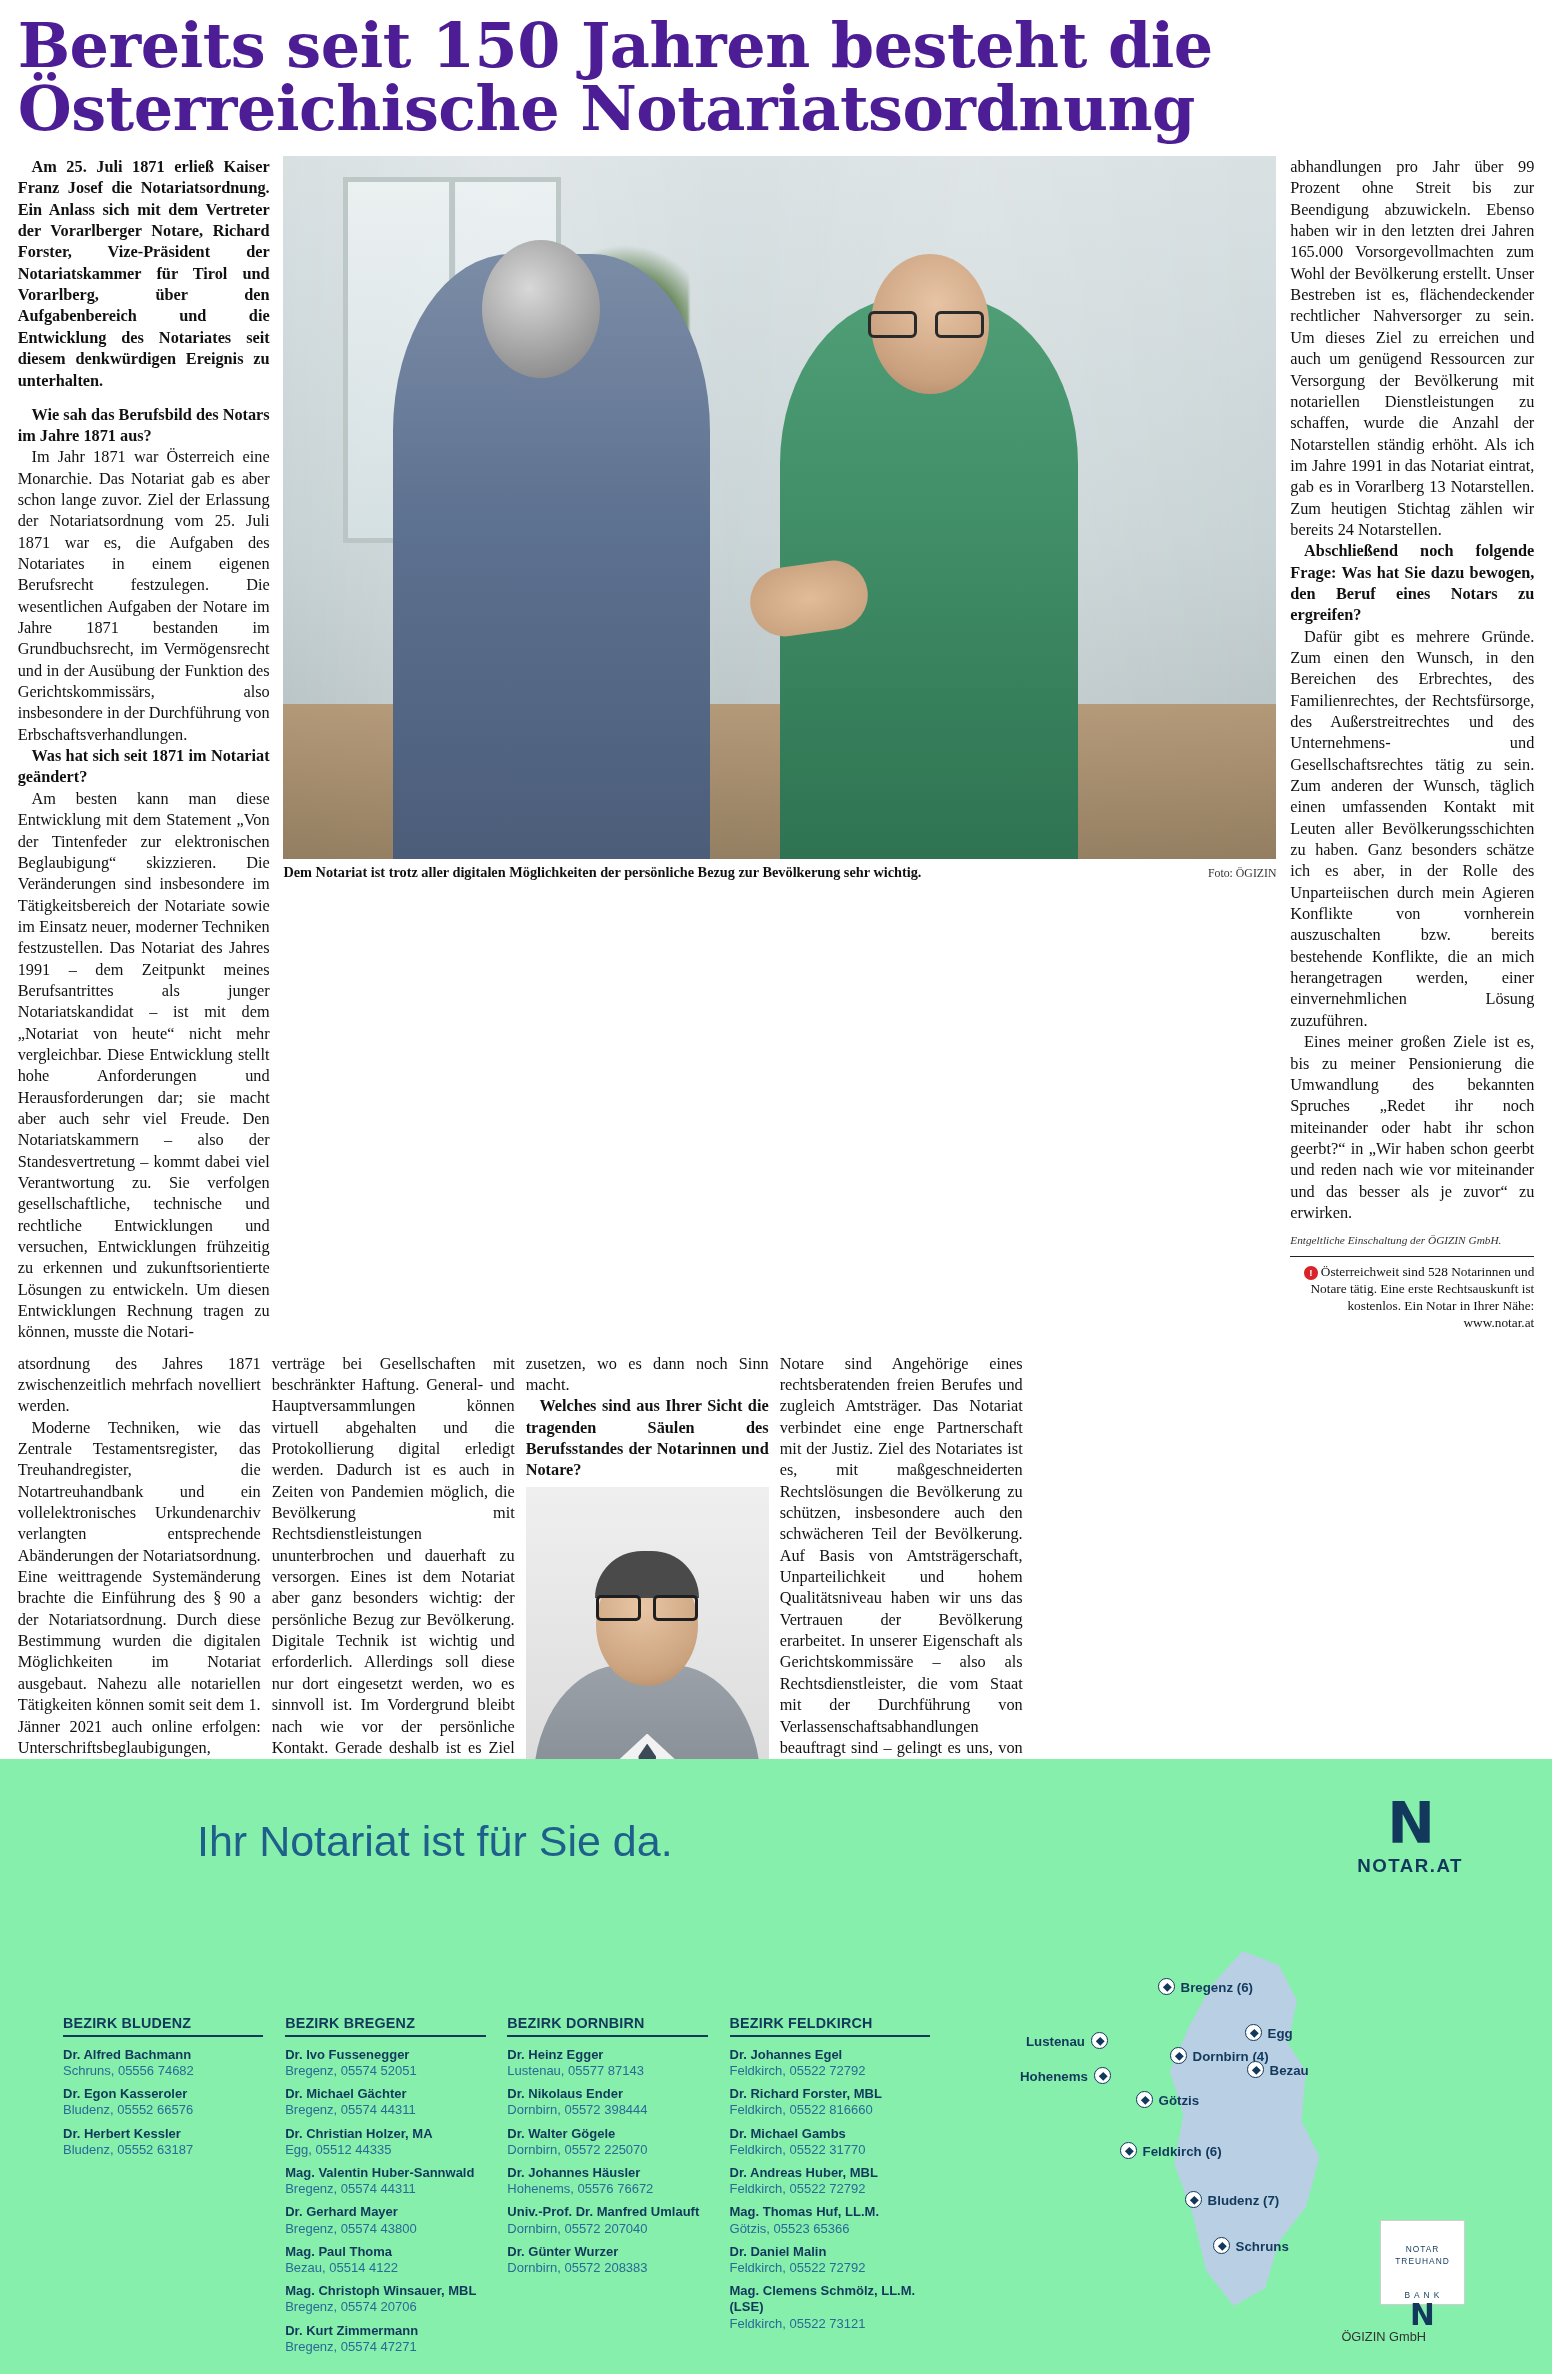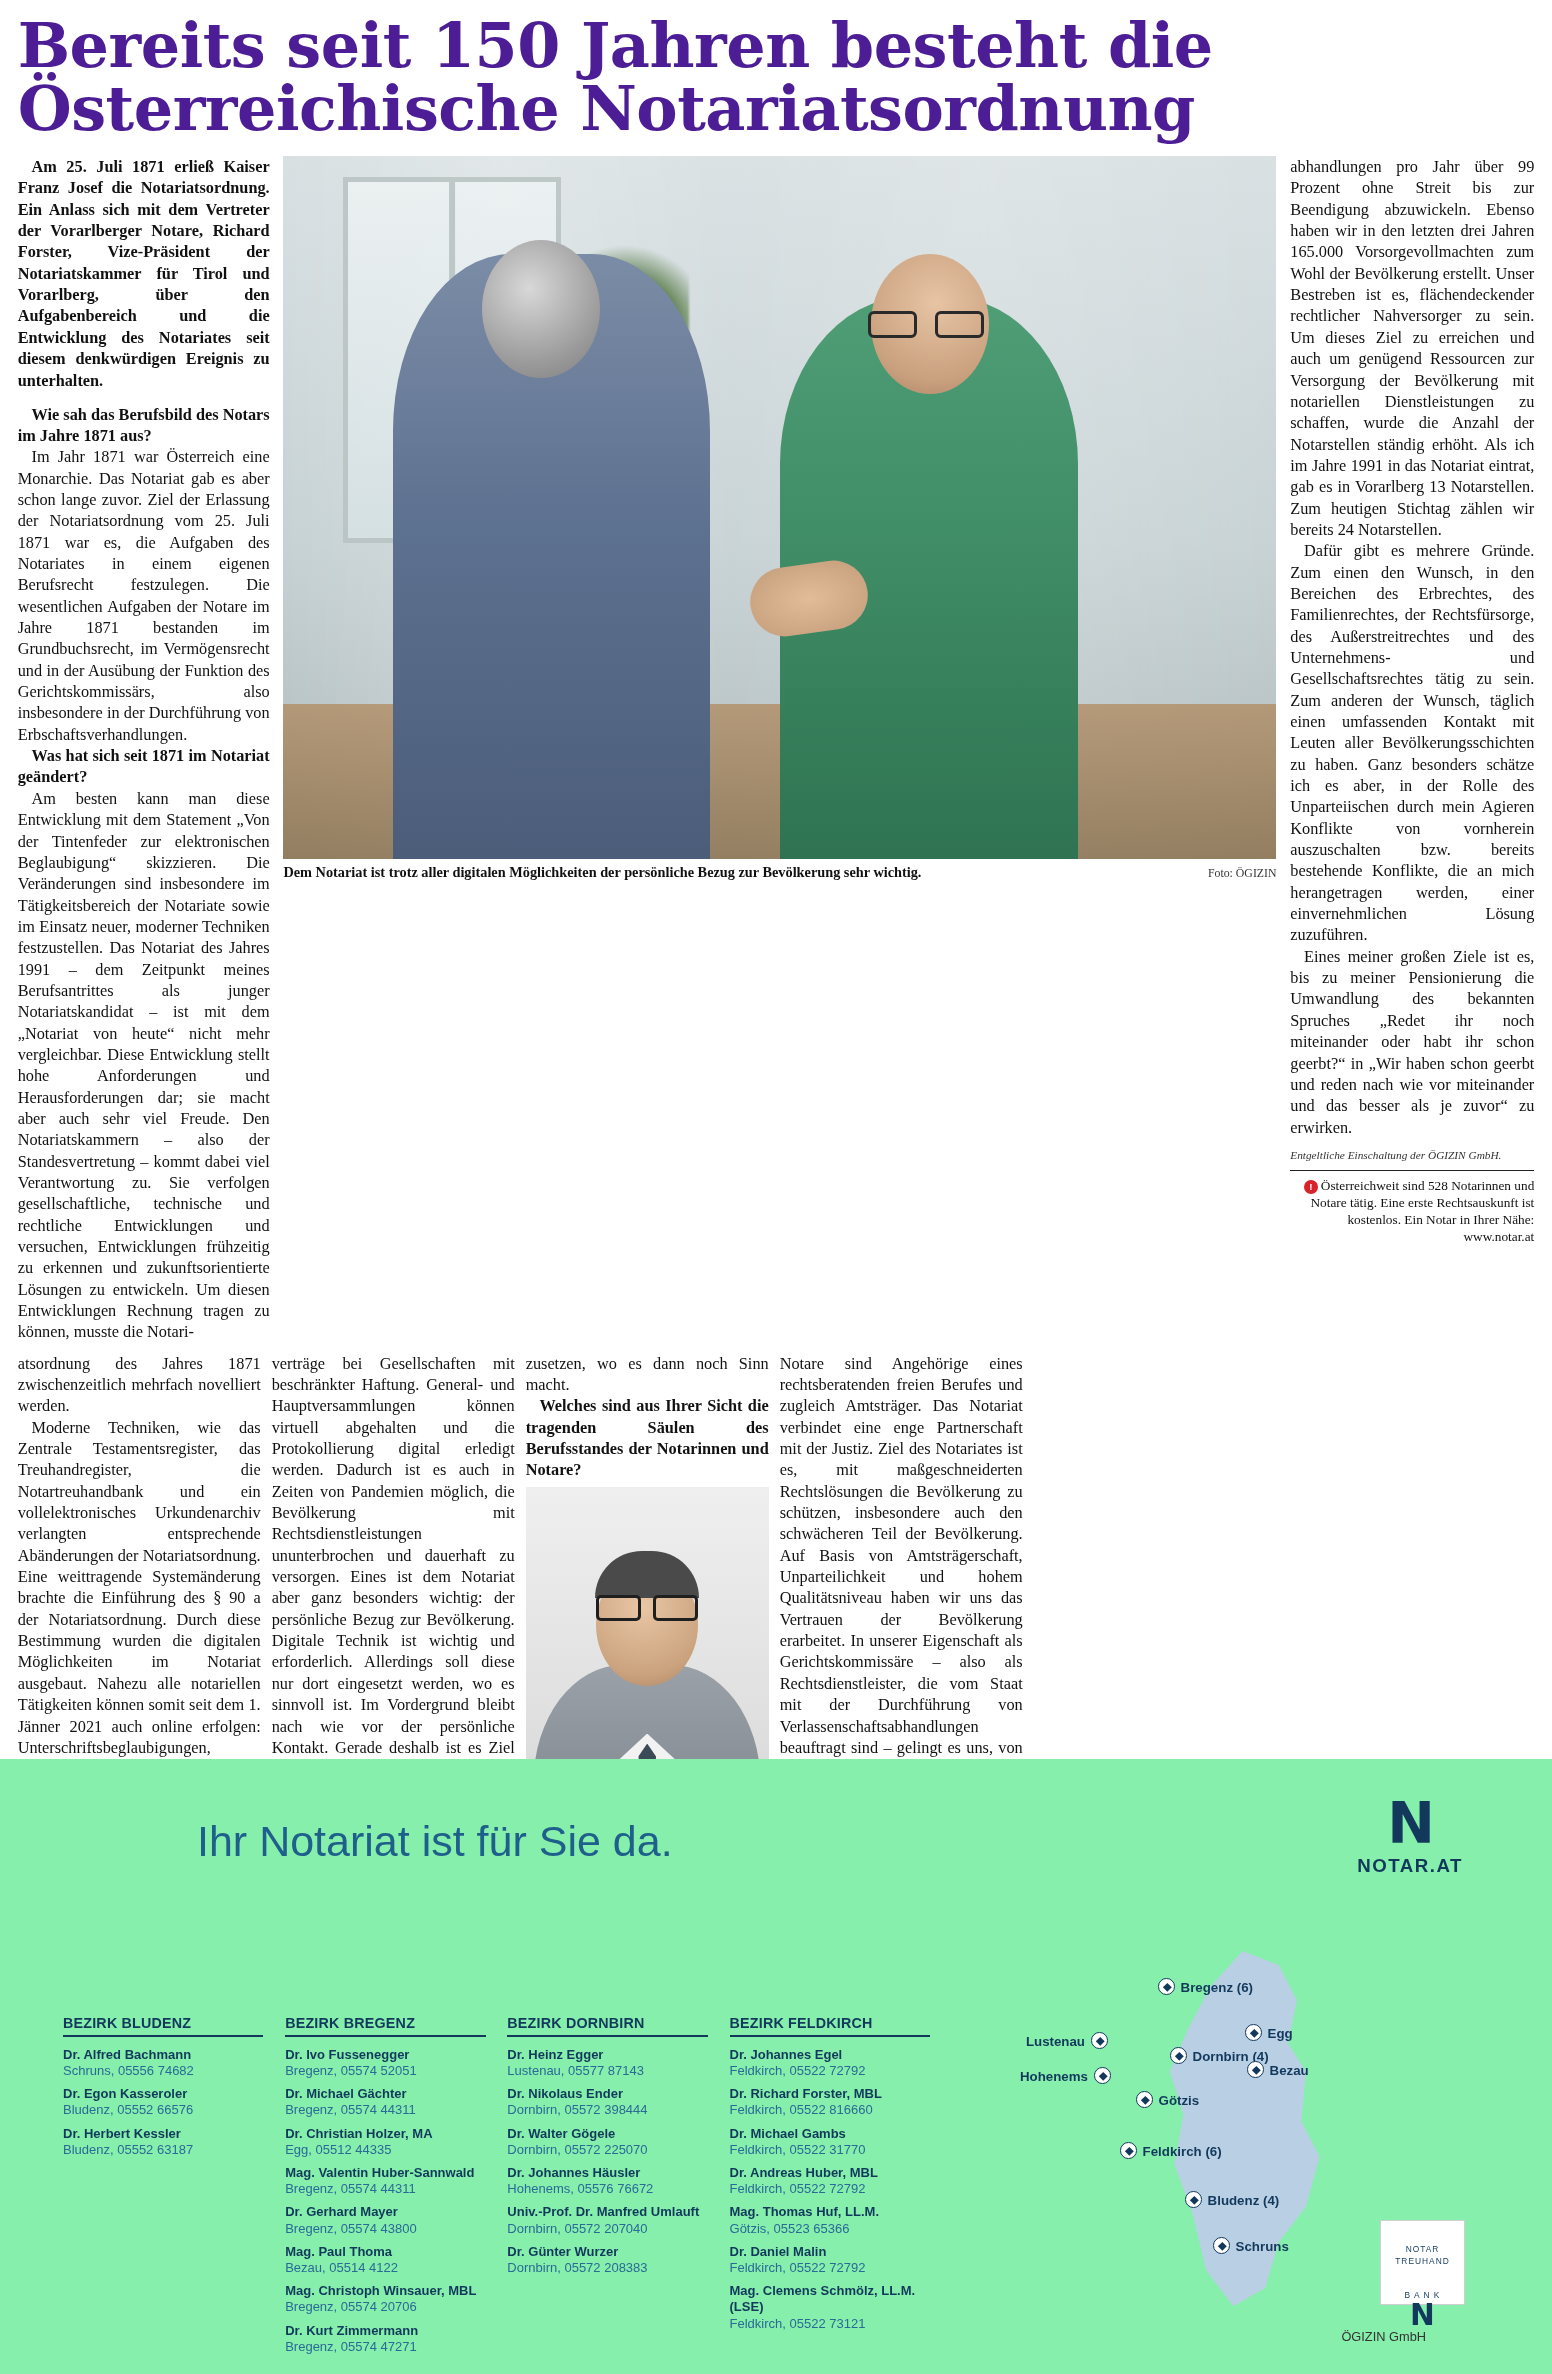"Abschließend noch folgende Frage: Was" p.qhead { html: none -> <p>Abschließend noch folgende Frage: Was hat Sie dazu bewogen, den Beruf eines Notars zu ergreifen?</p> }
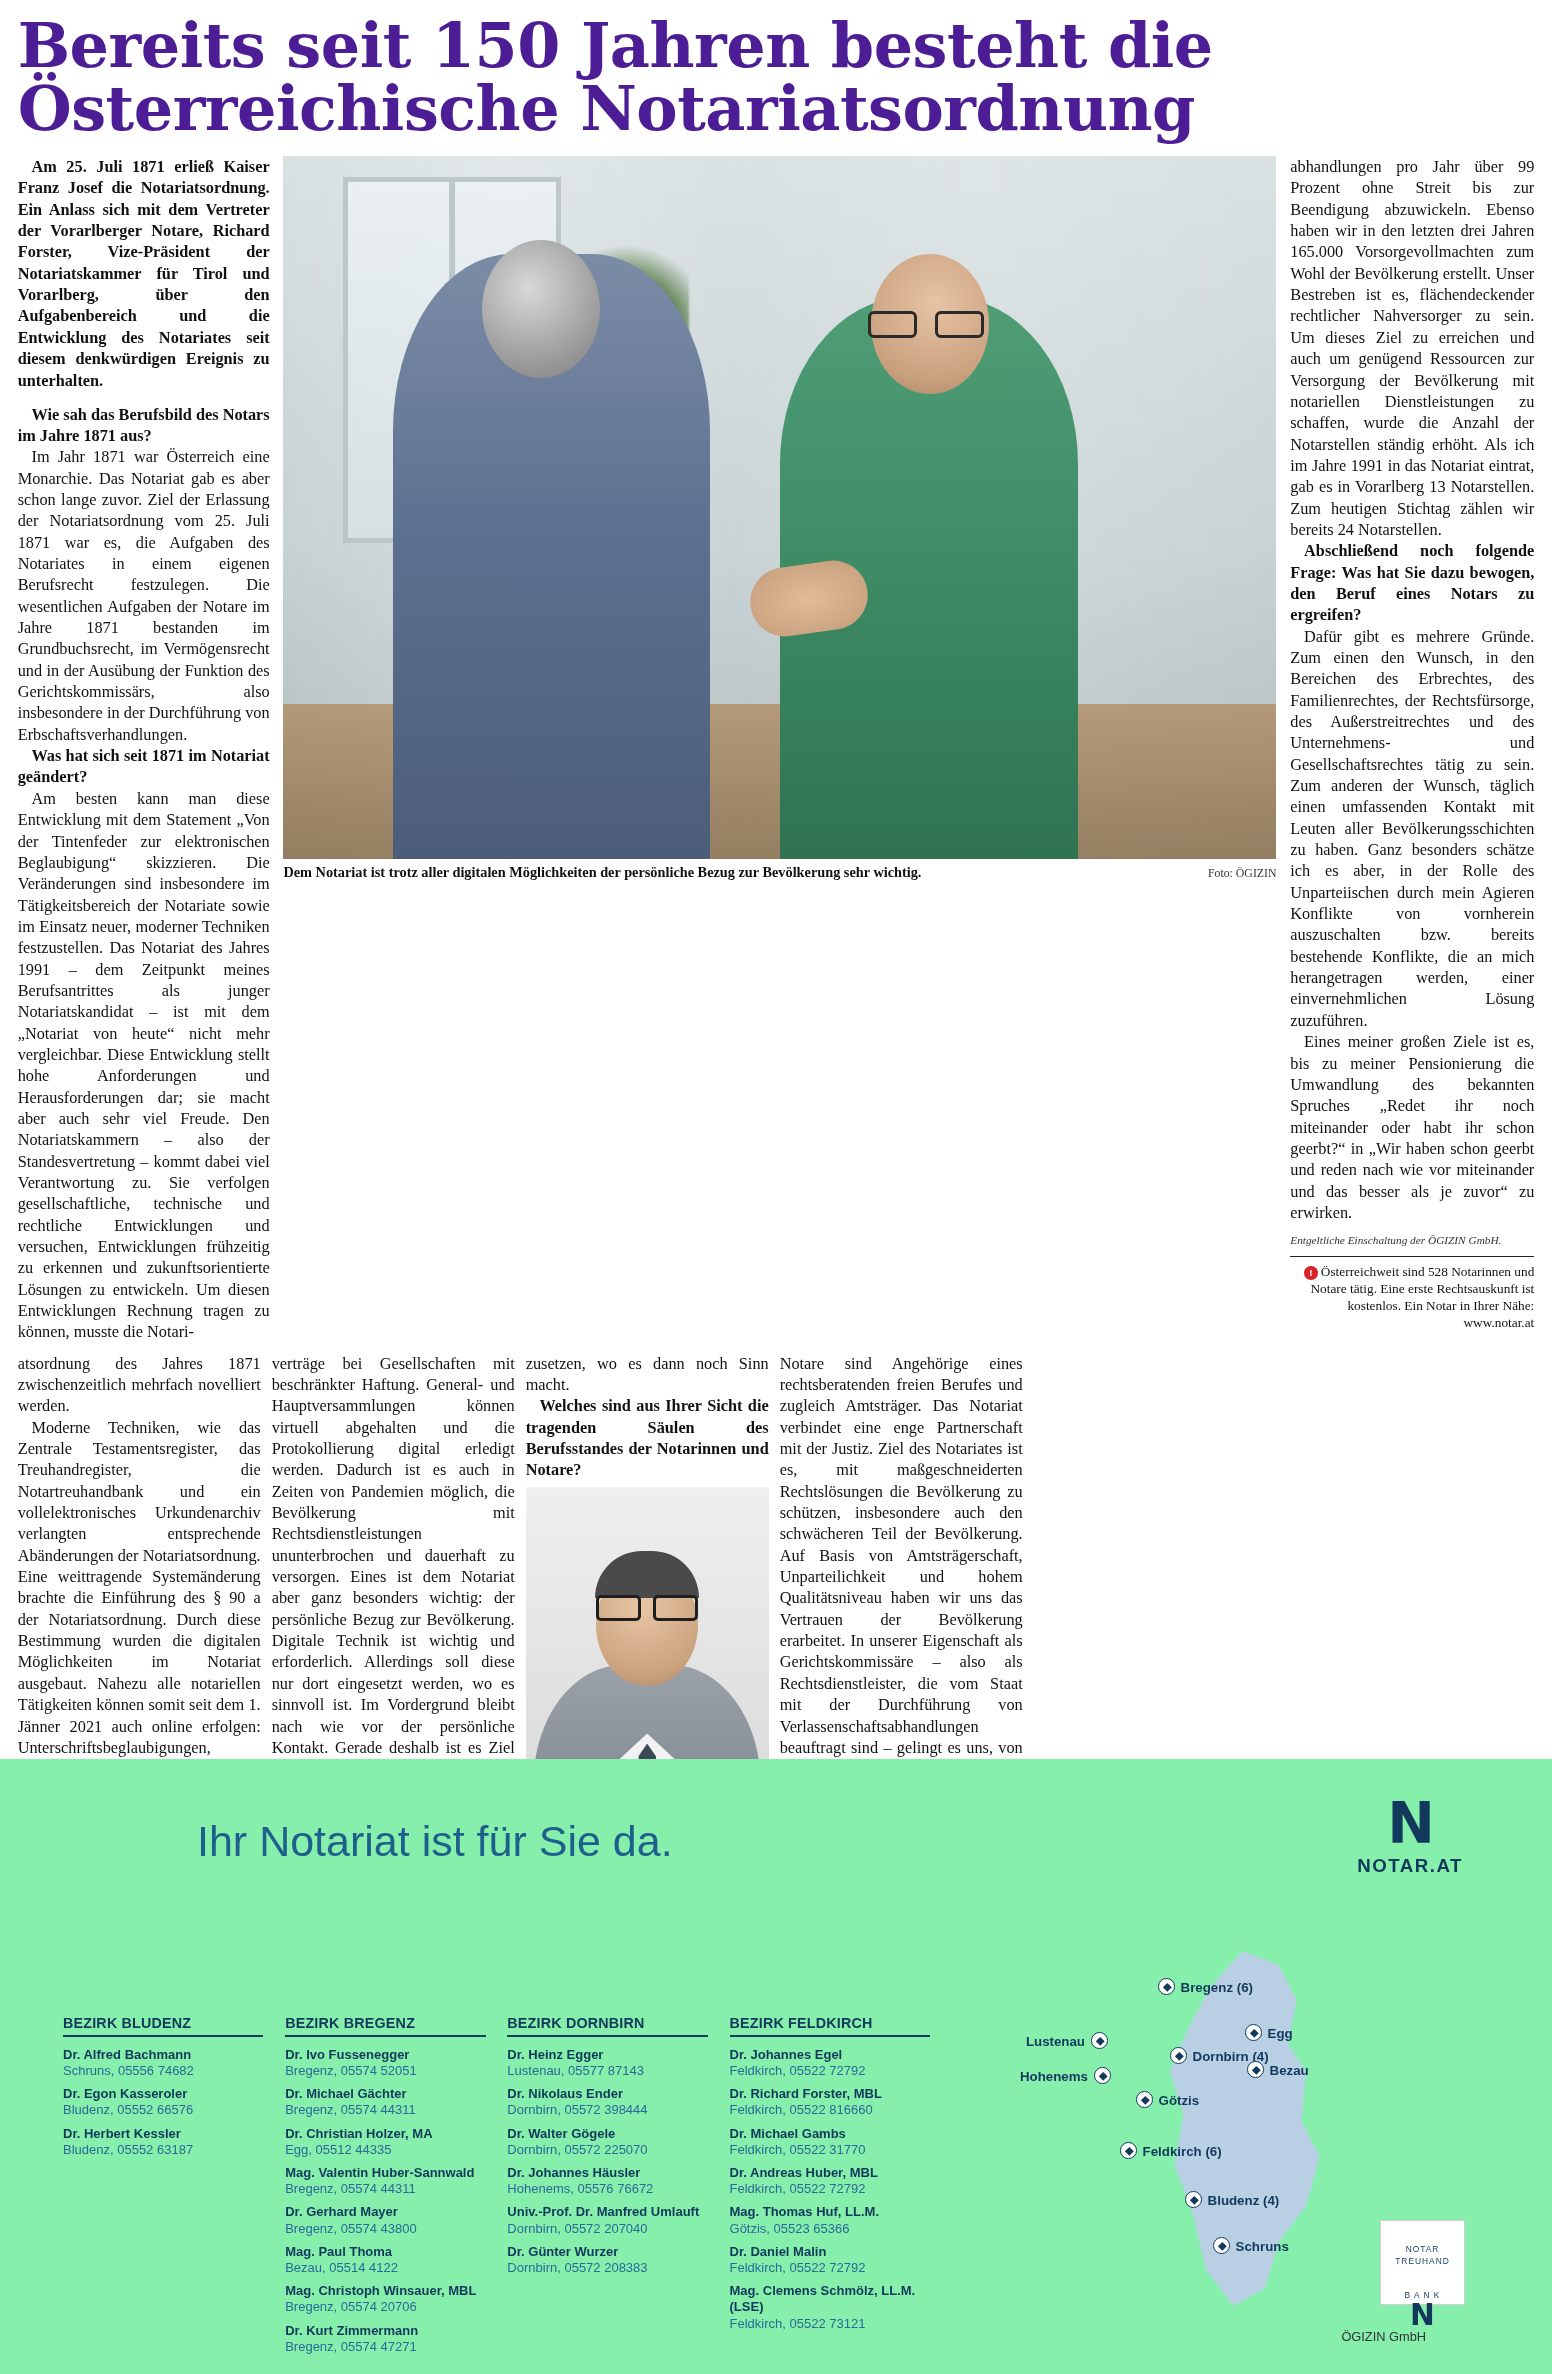"Bludenz (4)" span { text: 4 -> 7 }
